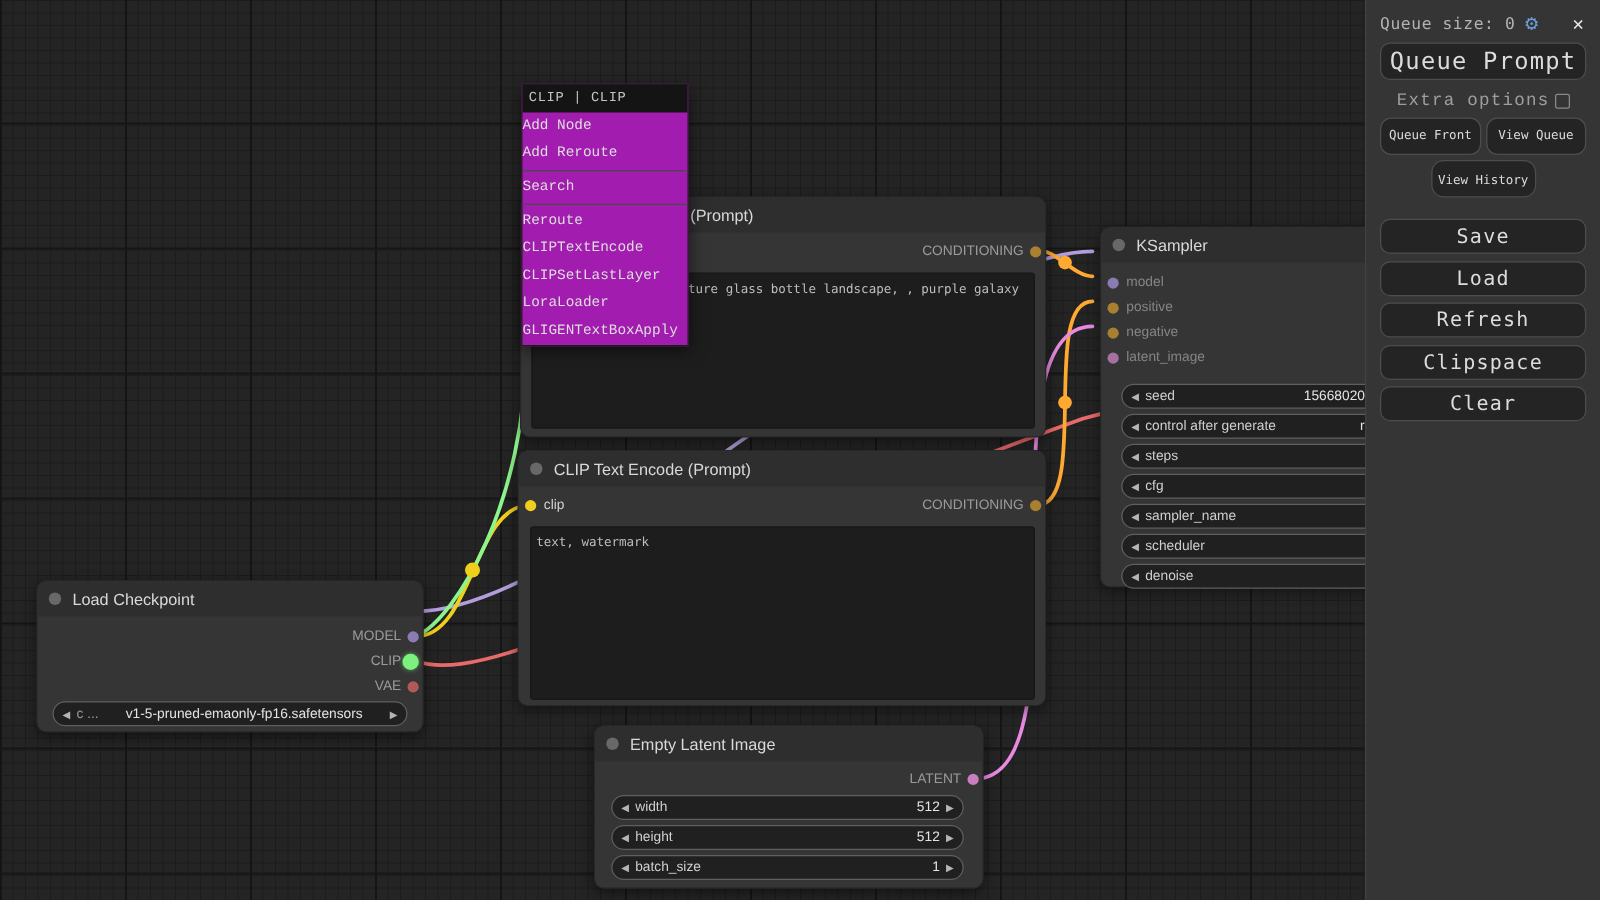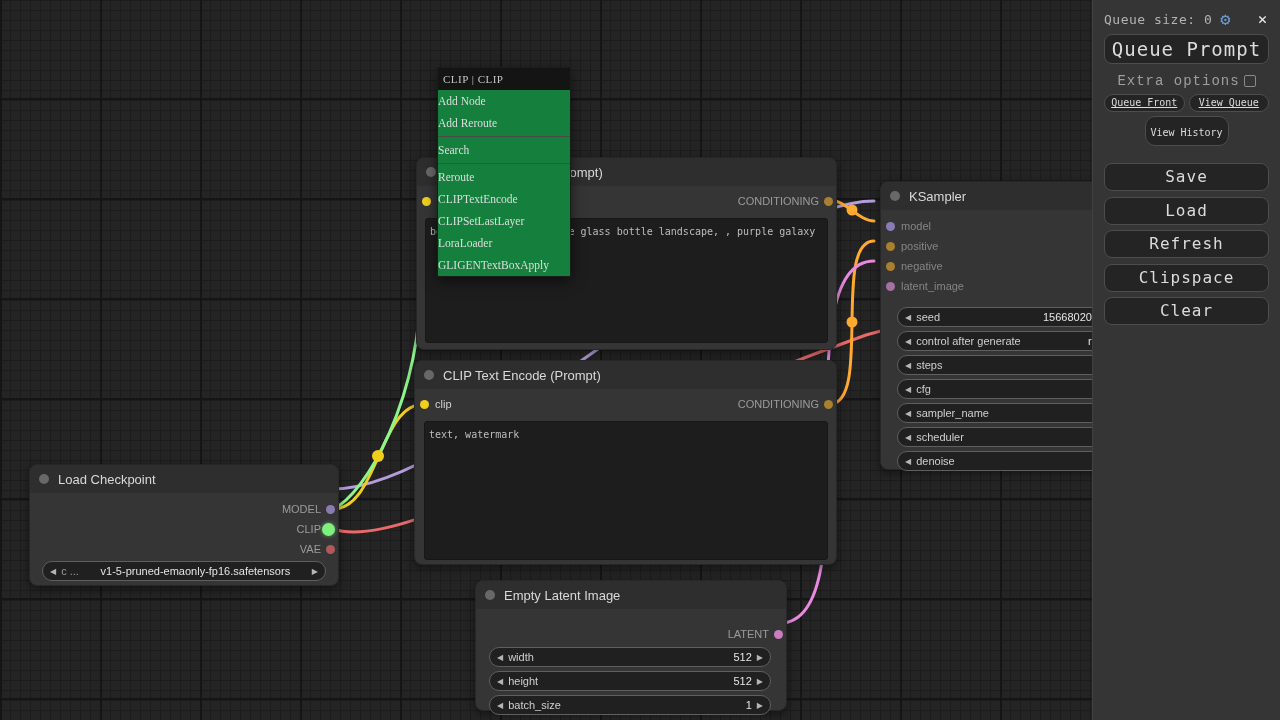"CLIP | CLIP" #ctx-menu { background: #15803d -> #a21caf; font-family: Liberation Serif, serif -> Liberation Mono, monospace; left: 437px -> 417px }
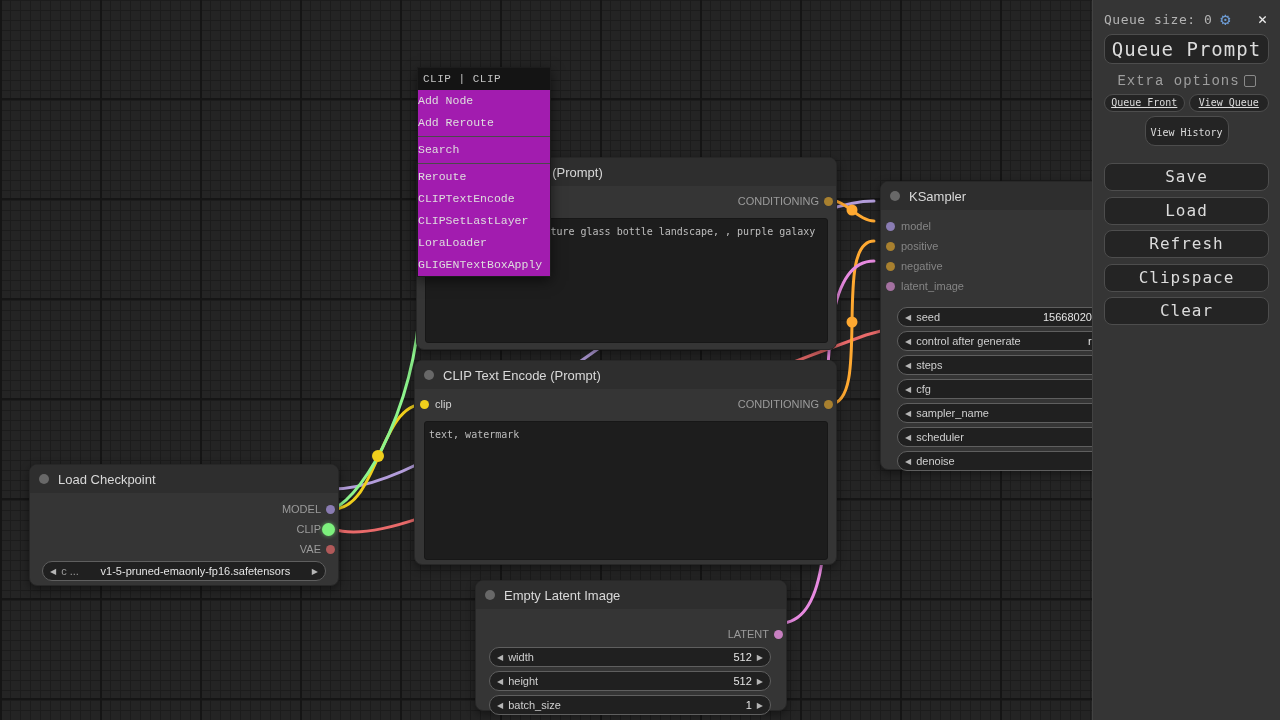"Queue Front" .small-btn { height: 18px -> 30px; text-decoration: underline -> none }
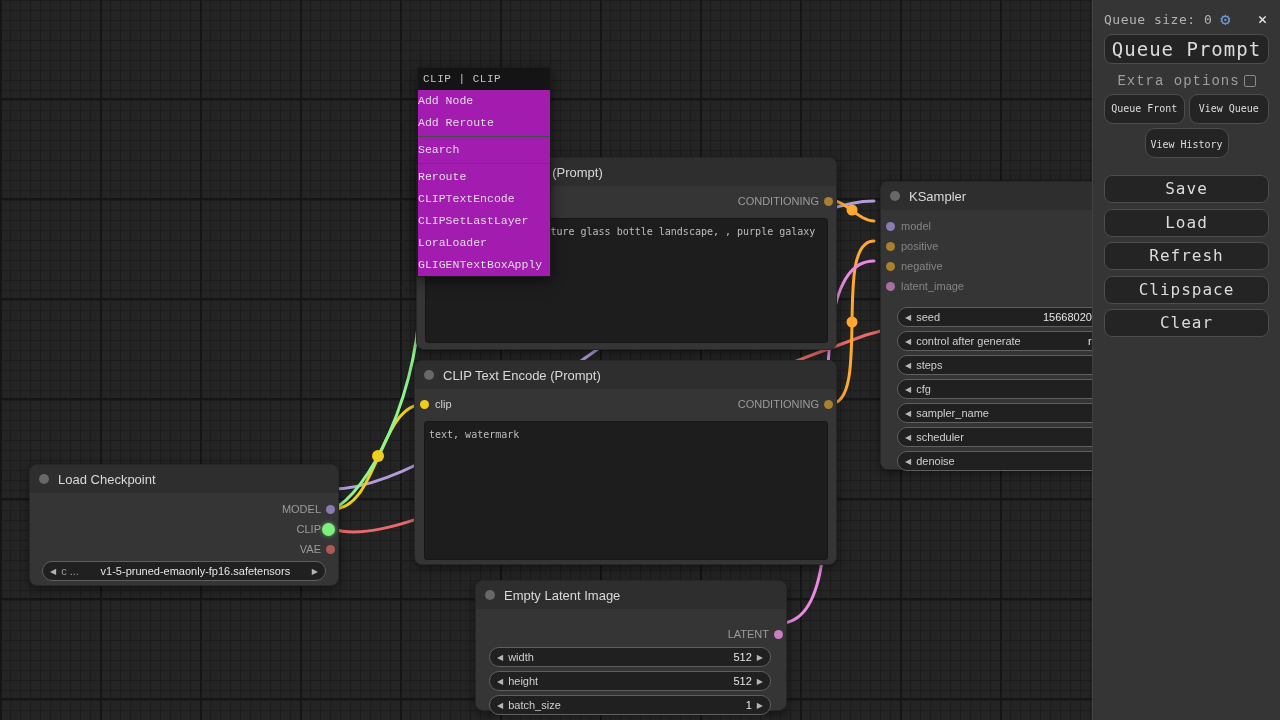"LATENT" #node-latent .prow { margin-top: 16px -> 5px }
